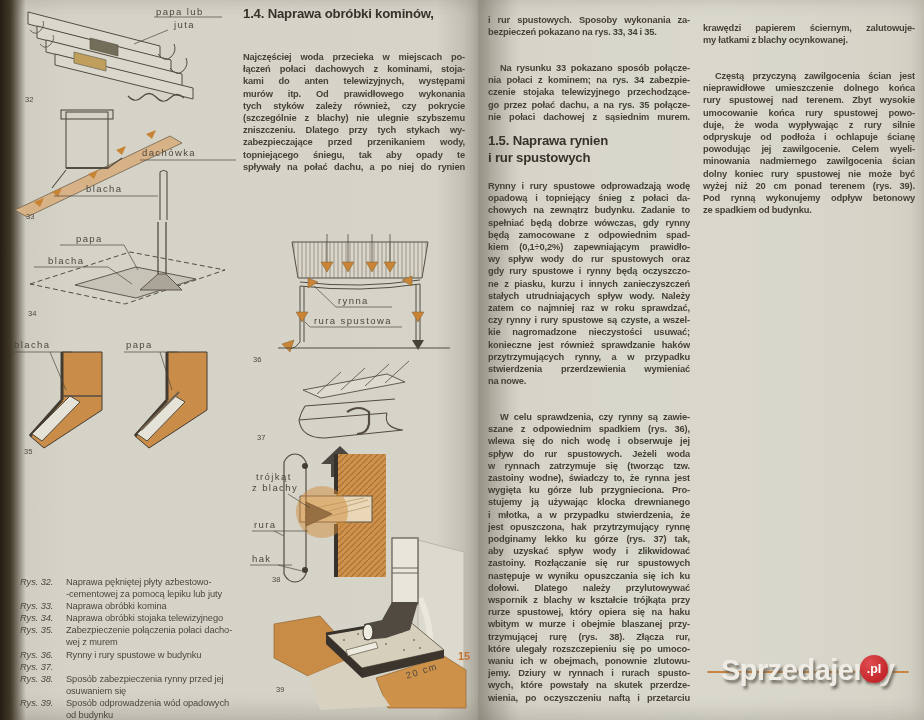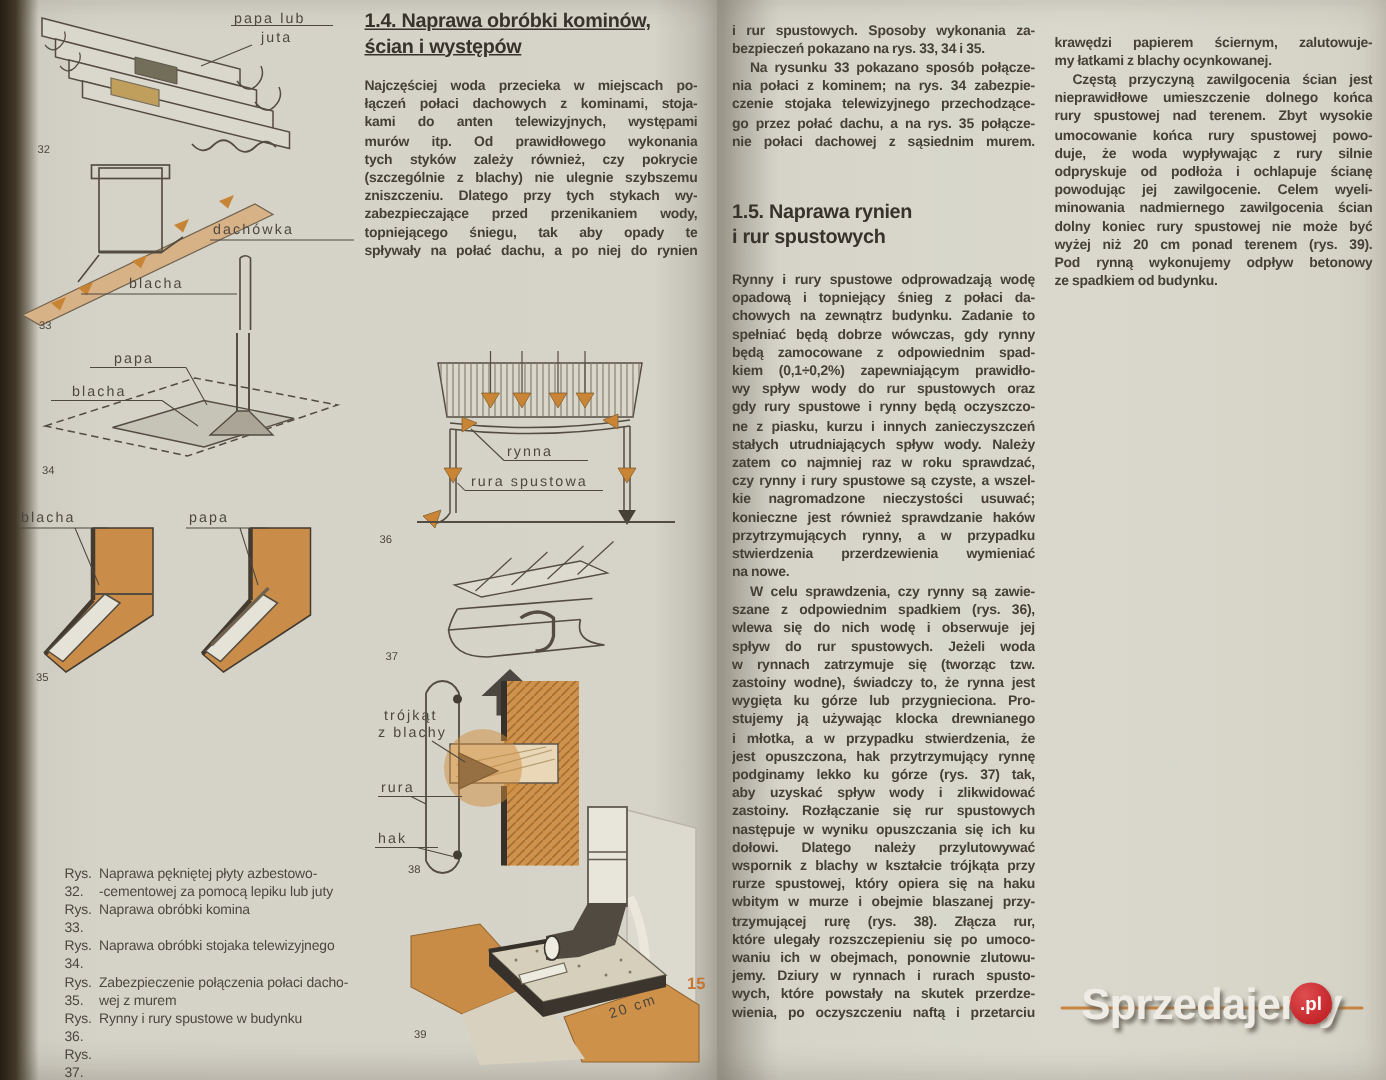"1.4. Naprawa obróbki kominów," div.abs { text-decoration: underline -> none }
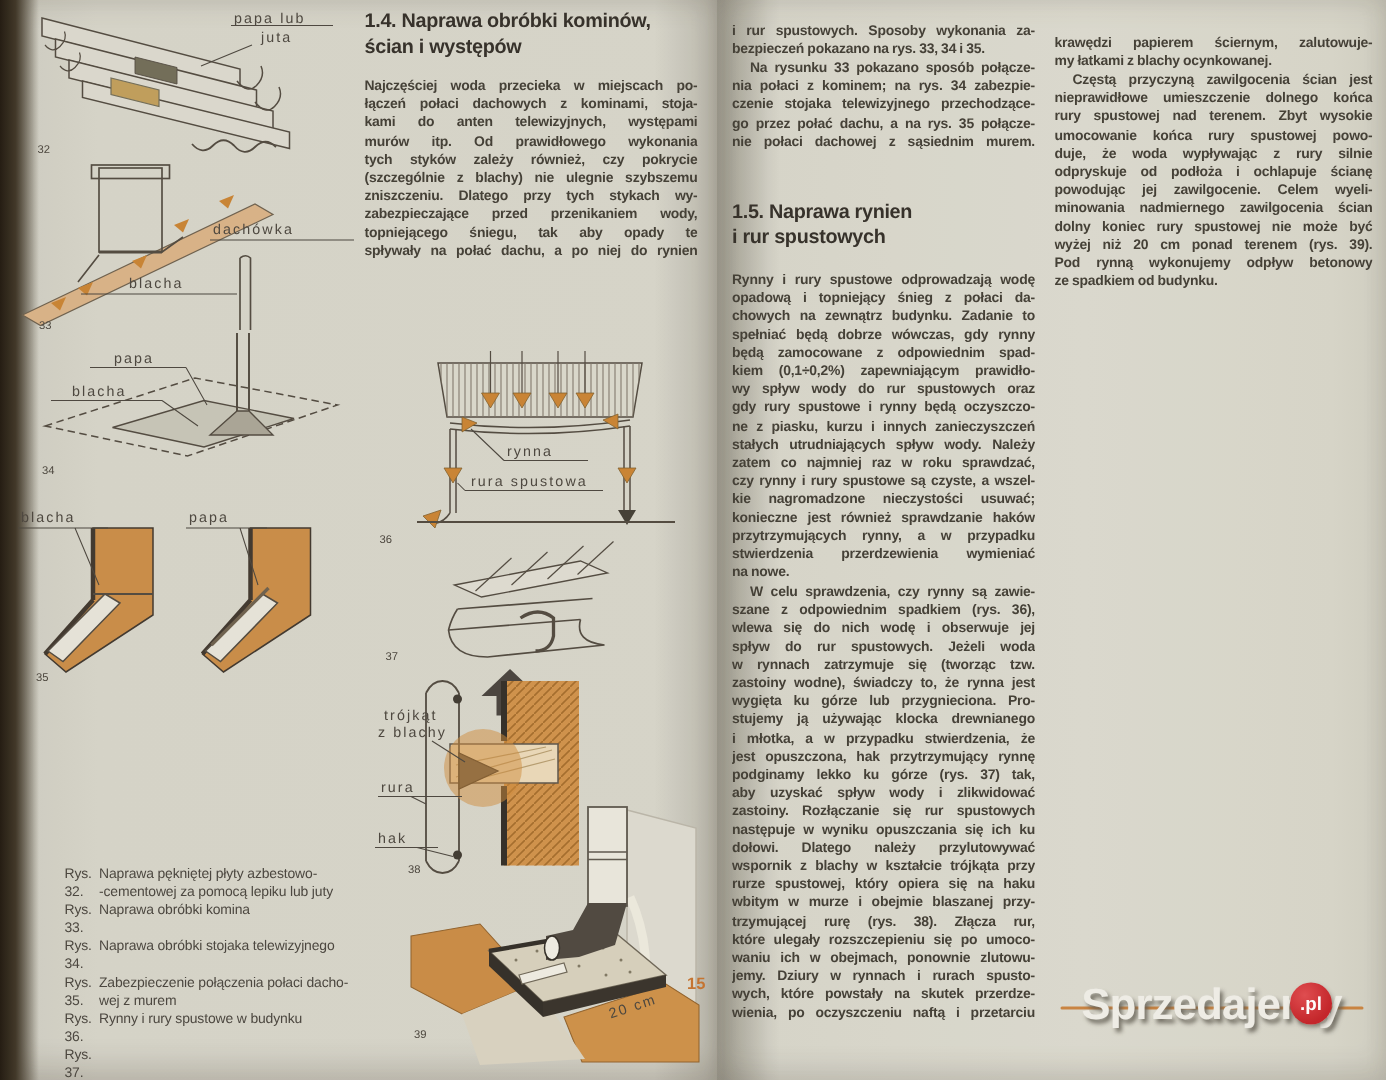"ścian i występów" div.ln { html: <div>ścian i występów</div> -> none }
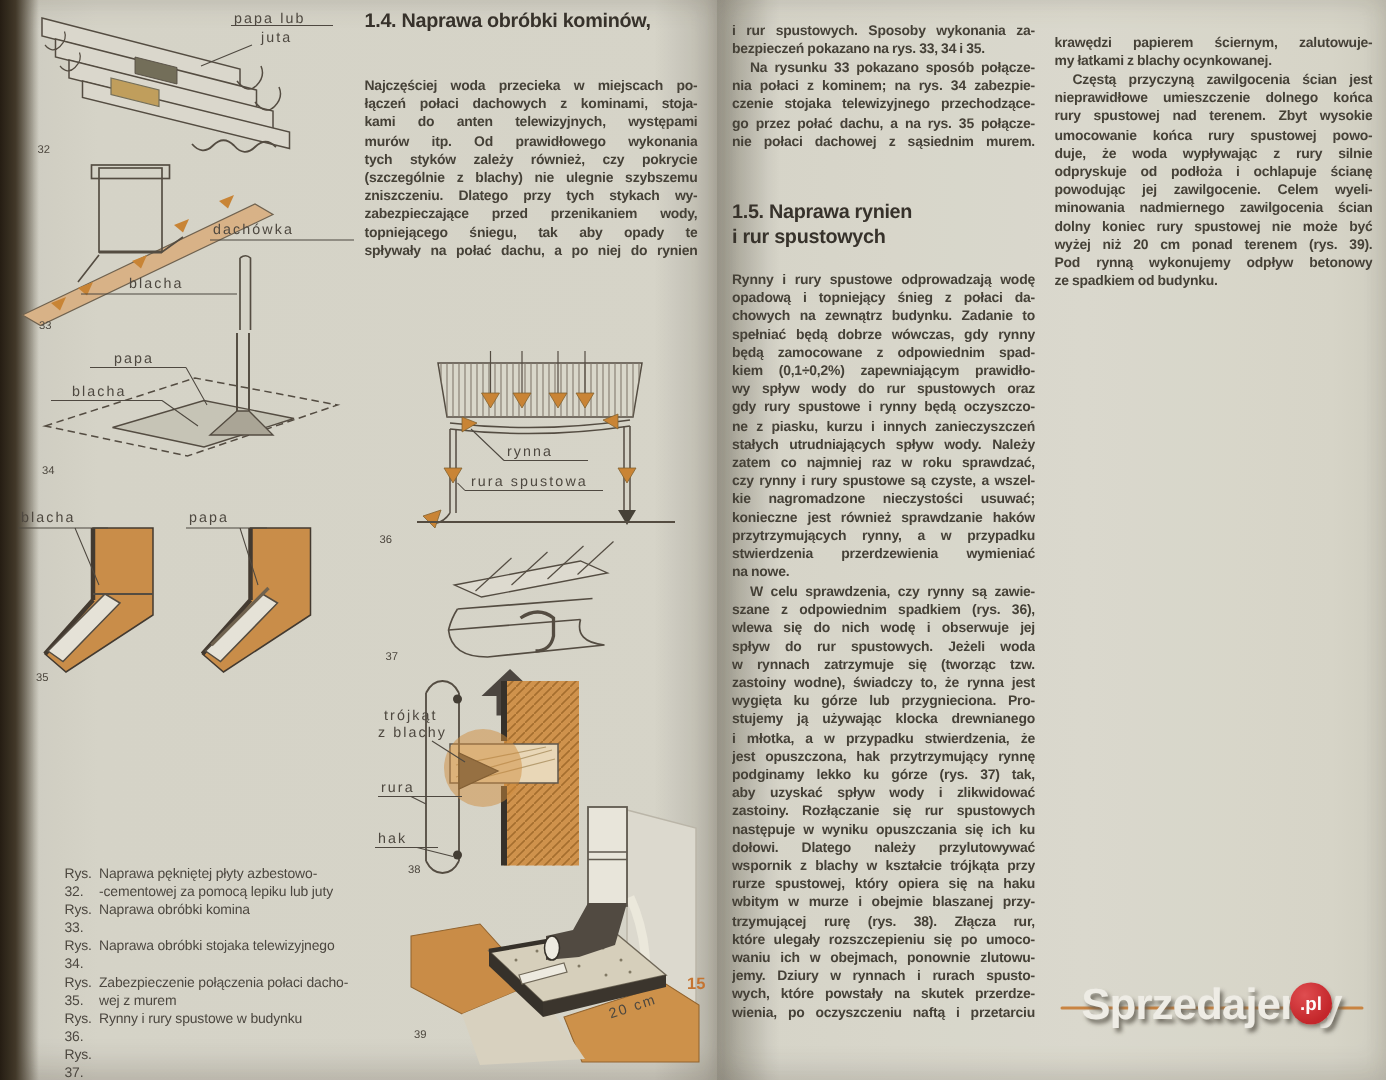"Na rysunku 33 pokazano sposób" .para.indent .ln:first-child { margin-top: none -> 23px }
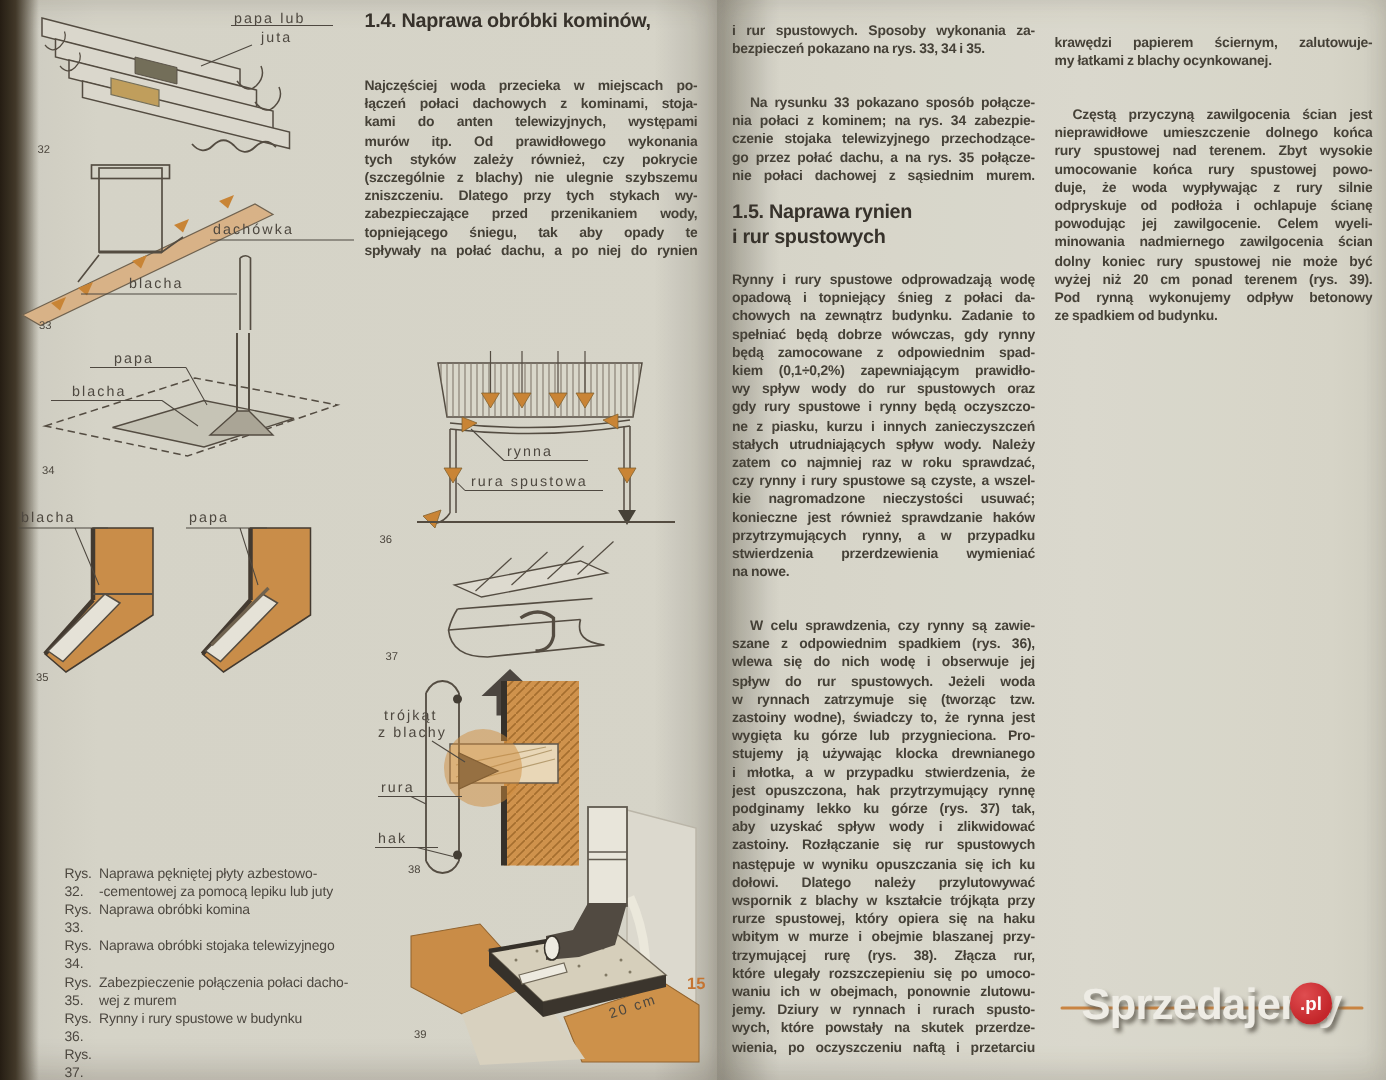"Rys. 32." .cap-tag { font-style: none -> italic; padding-left: 23px -> none }
